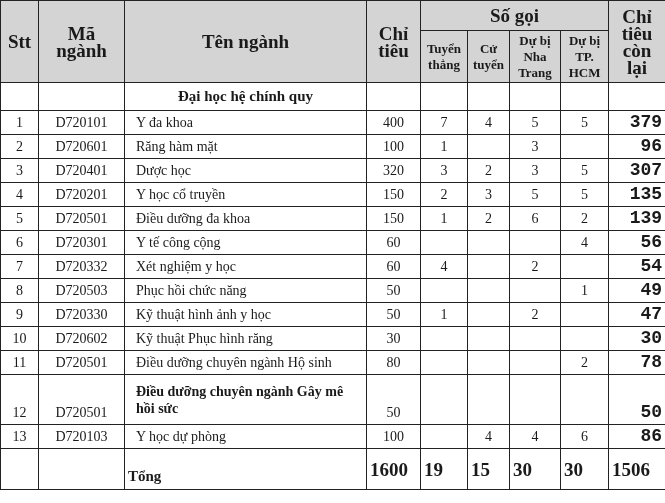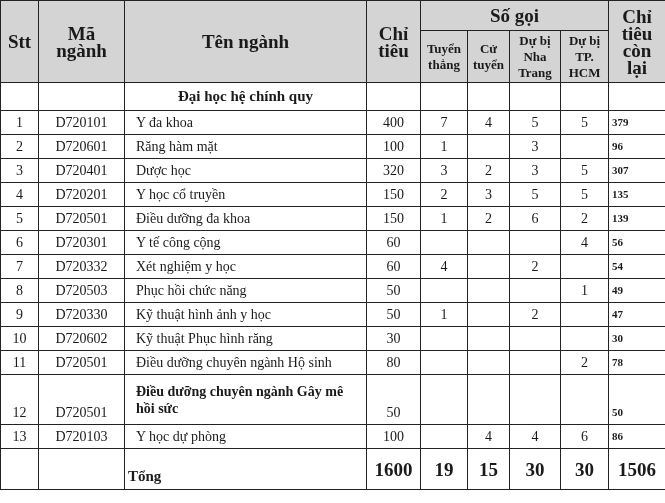"379" td.b { font-family: none -> Liberation Mono, monospace; font-size: 11px -> 18px; text-align: left -> right }
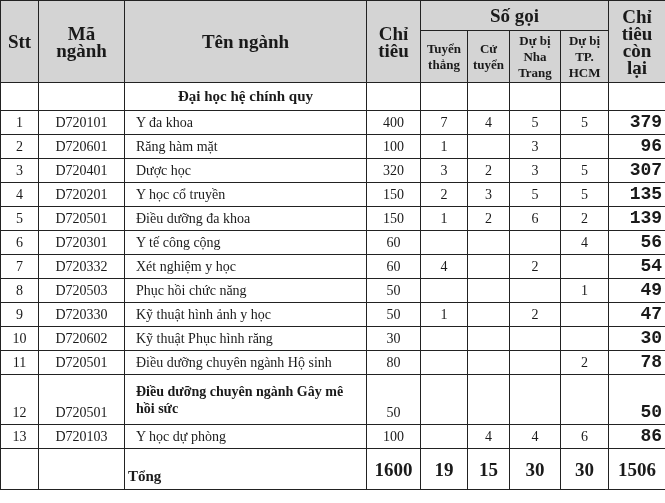"1600" tr.total td.num { text-align: center -> none }
